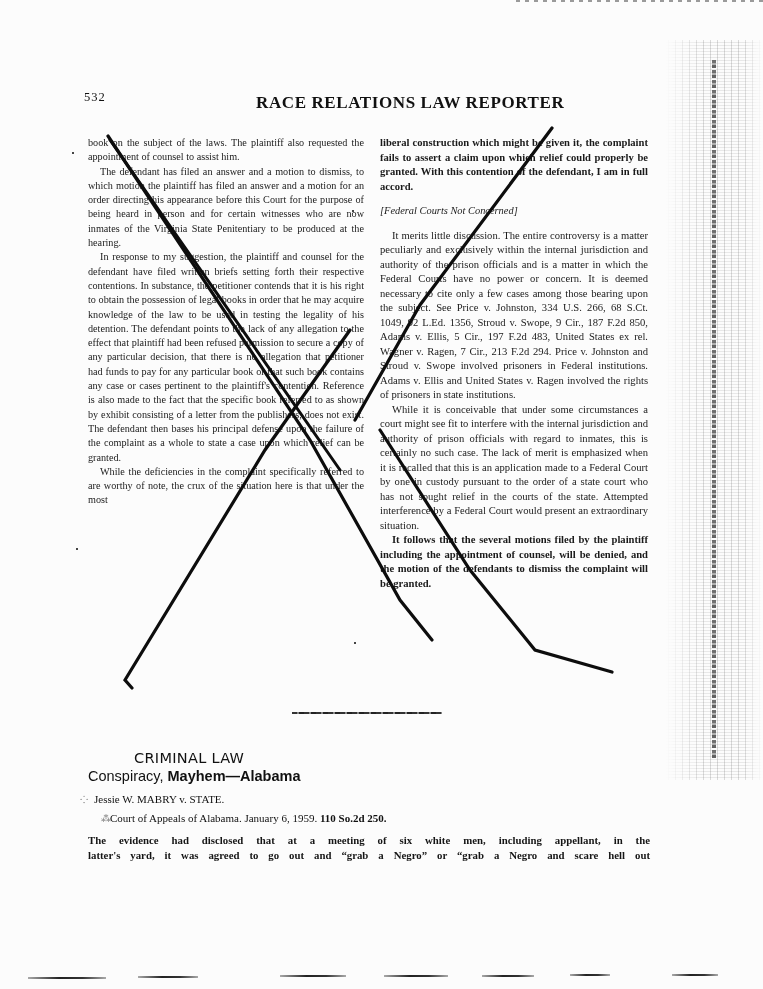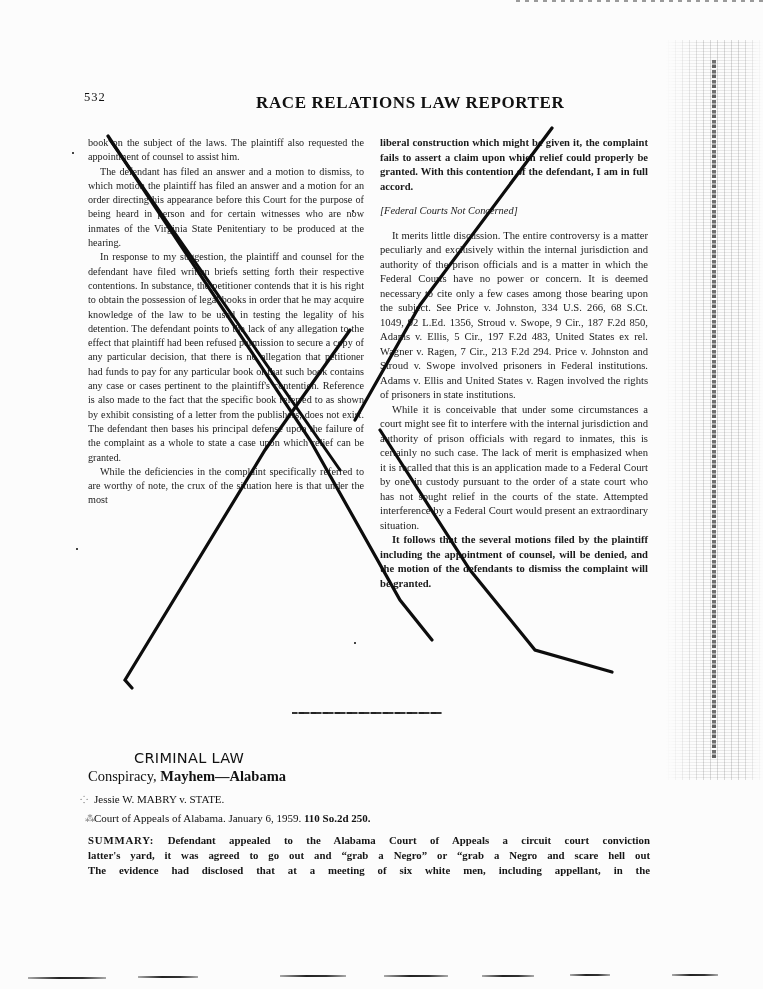"Conspiracy, Mayhem—Alabama" .section-subtitle { font-family: Liberation Serif, serif -> Liberation Sans, sans-serif }
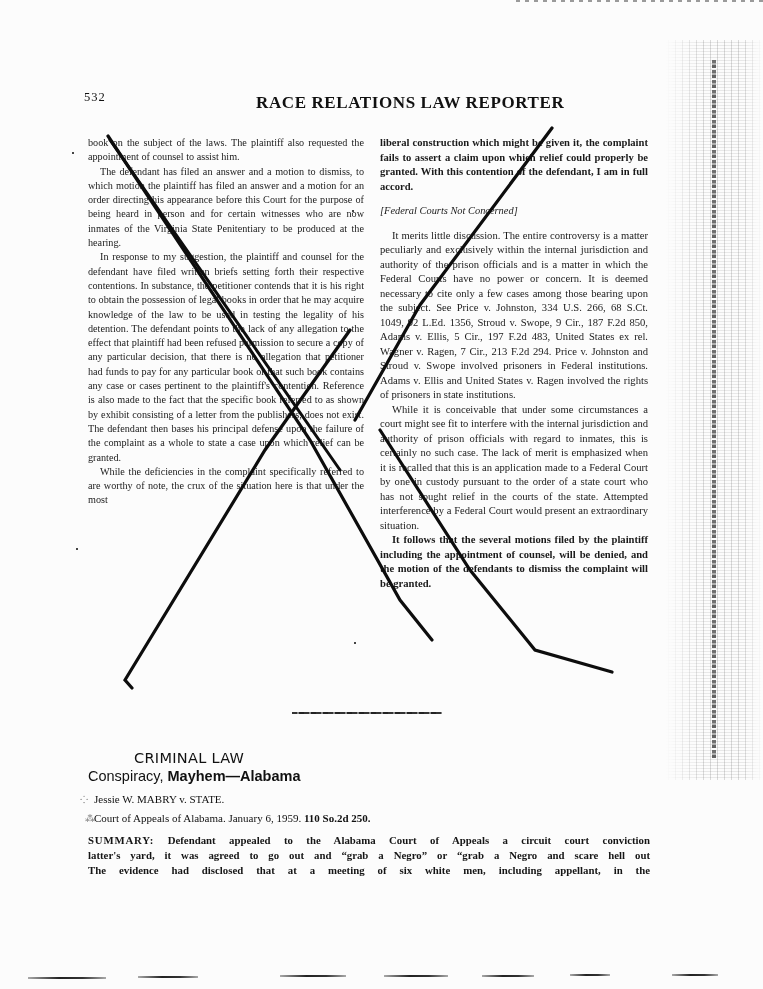"⁂Court of Appeals of Alabama." .case-court { left: 80px -> 96px }
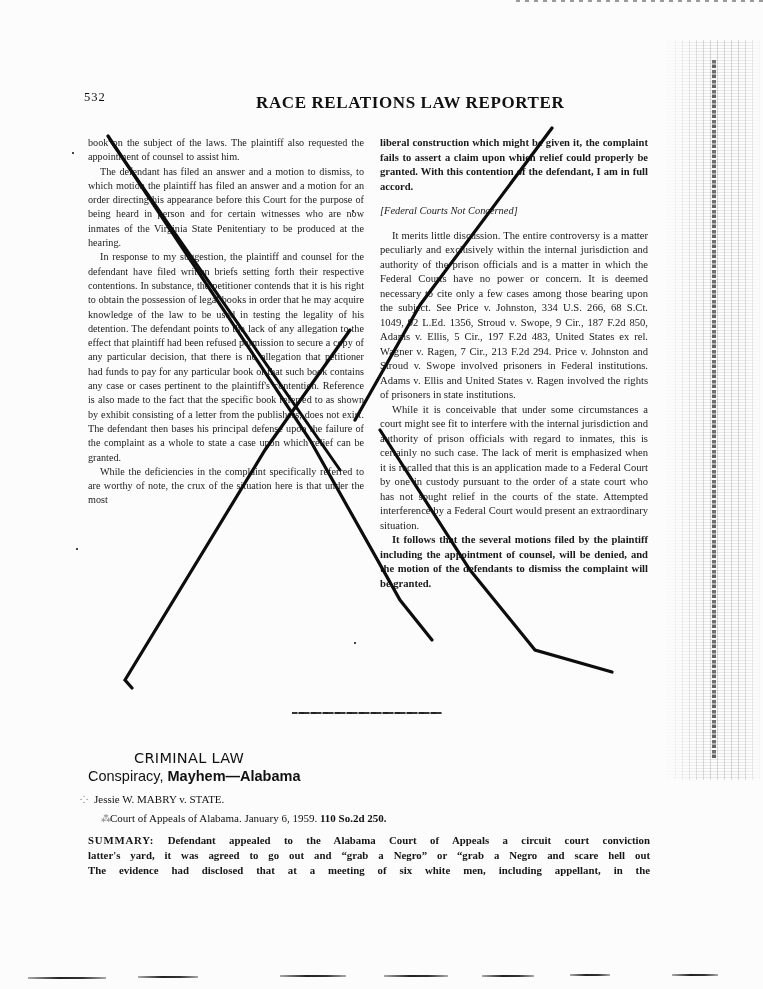"SUMMARY: Defendant appealed to the" span.line { html: <span><span>SUMMARY:</span> <span>Defendant appealed to the Alabama Court of Appeals a circuit court conviction</span></span> -> none }
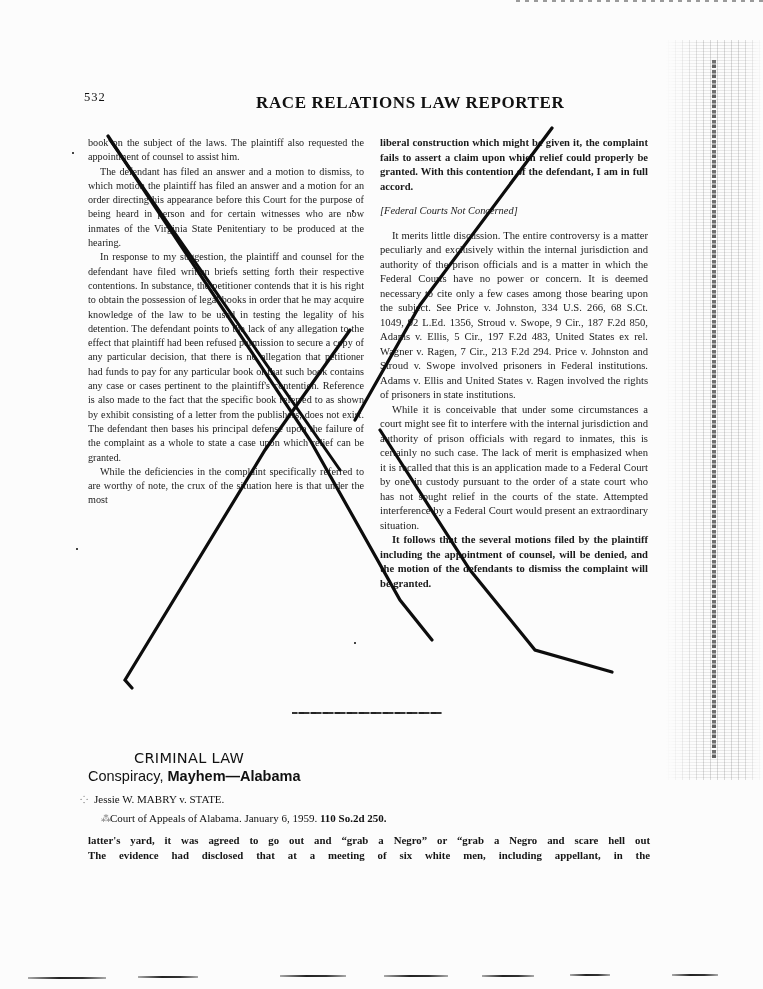"latter's yard, it was agreed" span.line { order: before "The evidence had disclosed that" -> after "The evidence had disclosed that" }
